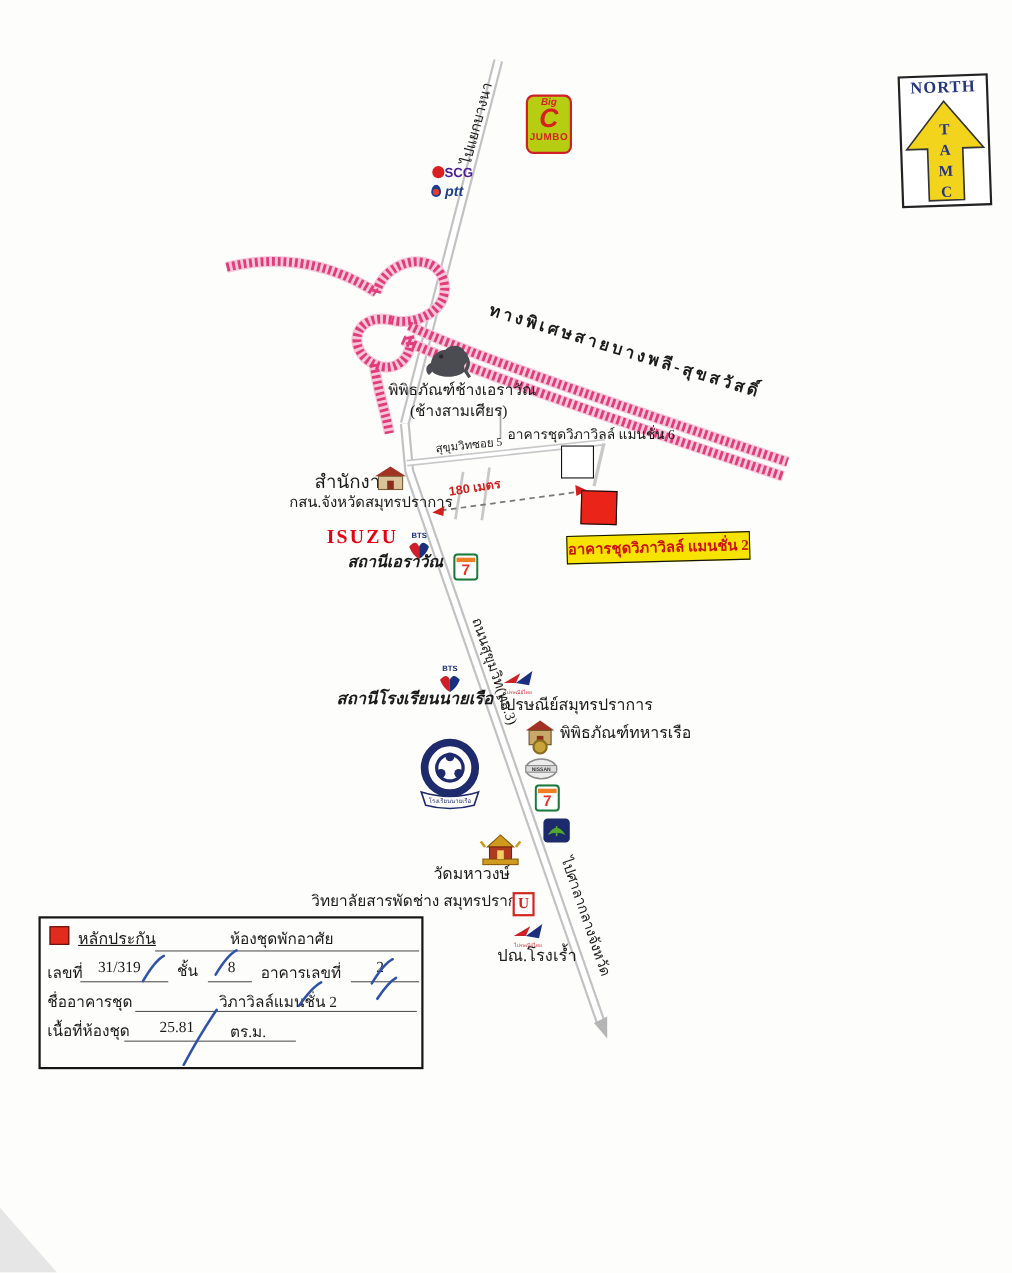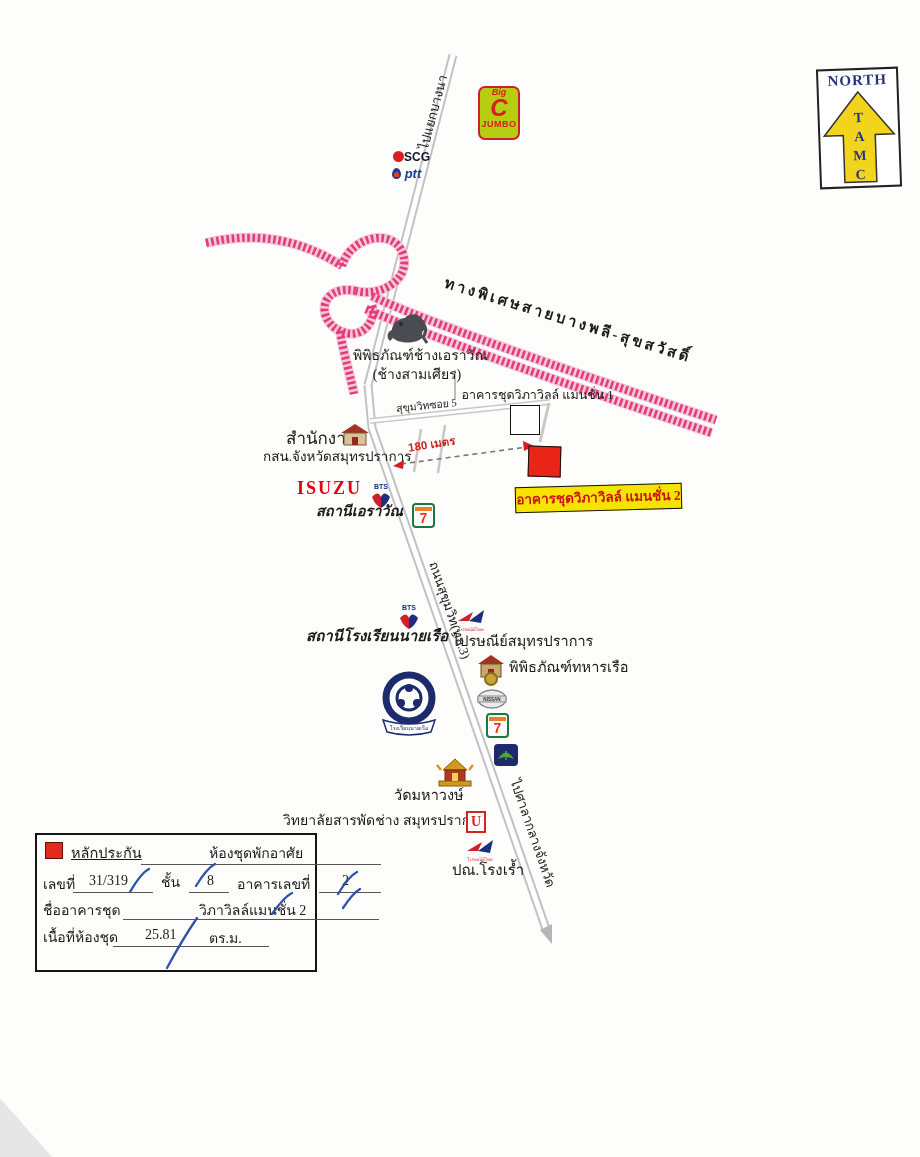"SCG" div.lbl { color: #0f172a -> #4c1d95 }
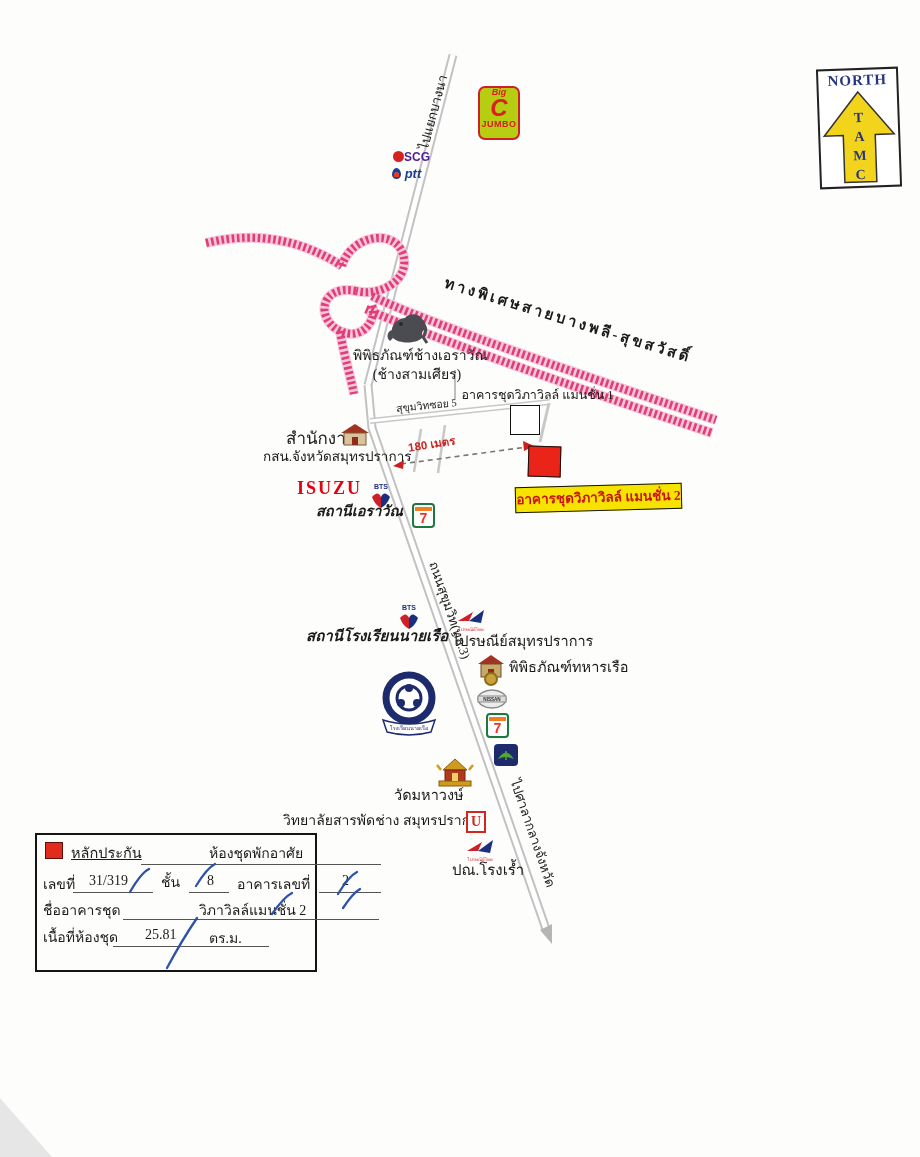"อาคารชุดวิภาวิลล์ แมนชั่น 1" div.lbl { text: 1 -> 6 }
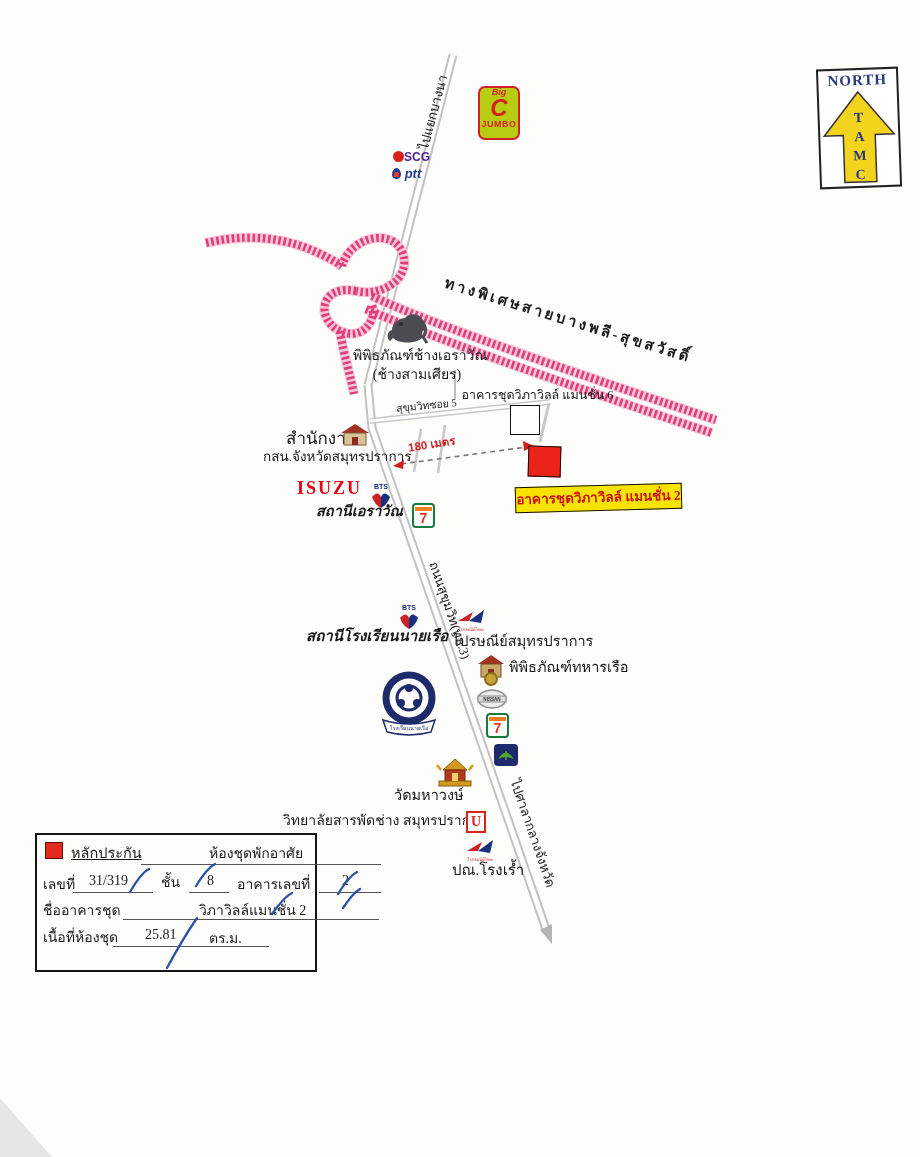"หลักประกัน" .legend { width: 282px -> 350px }
